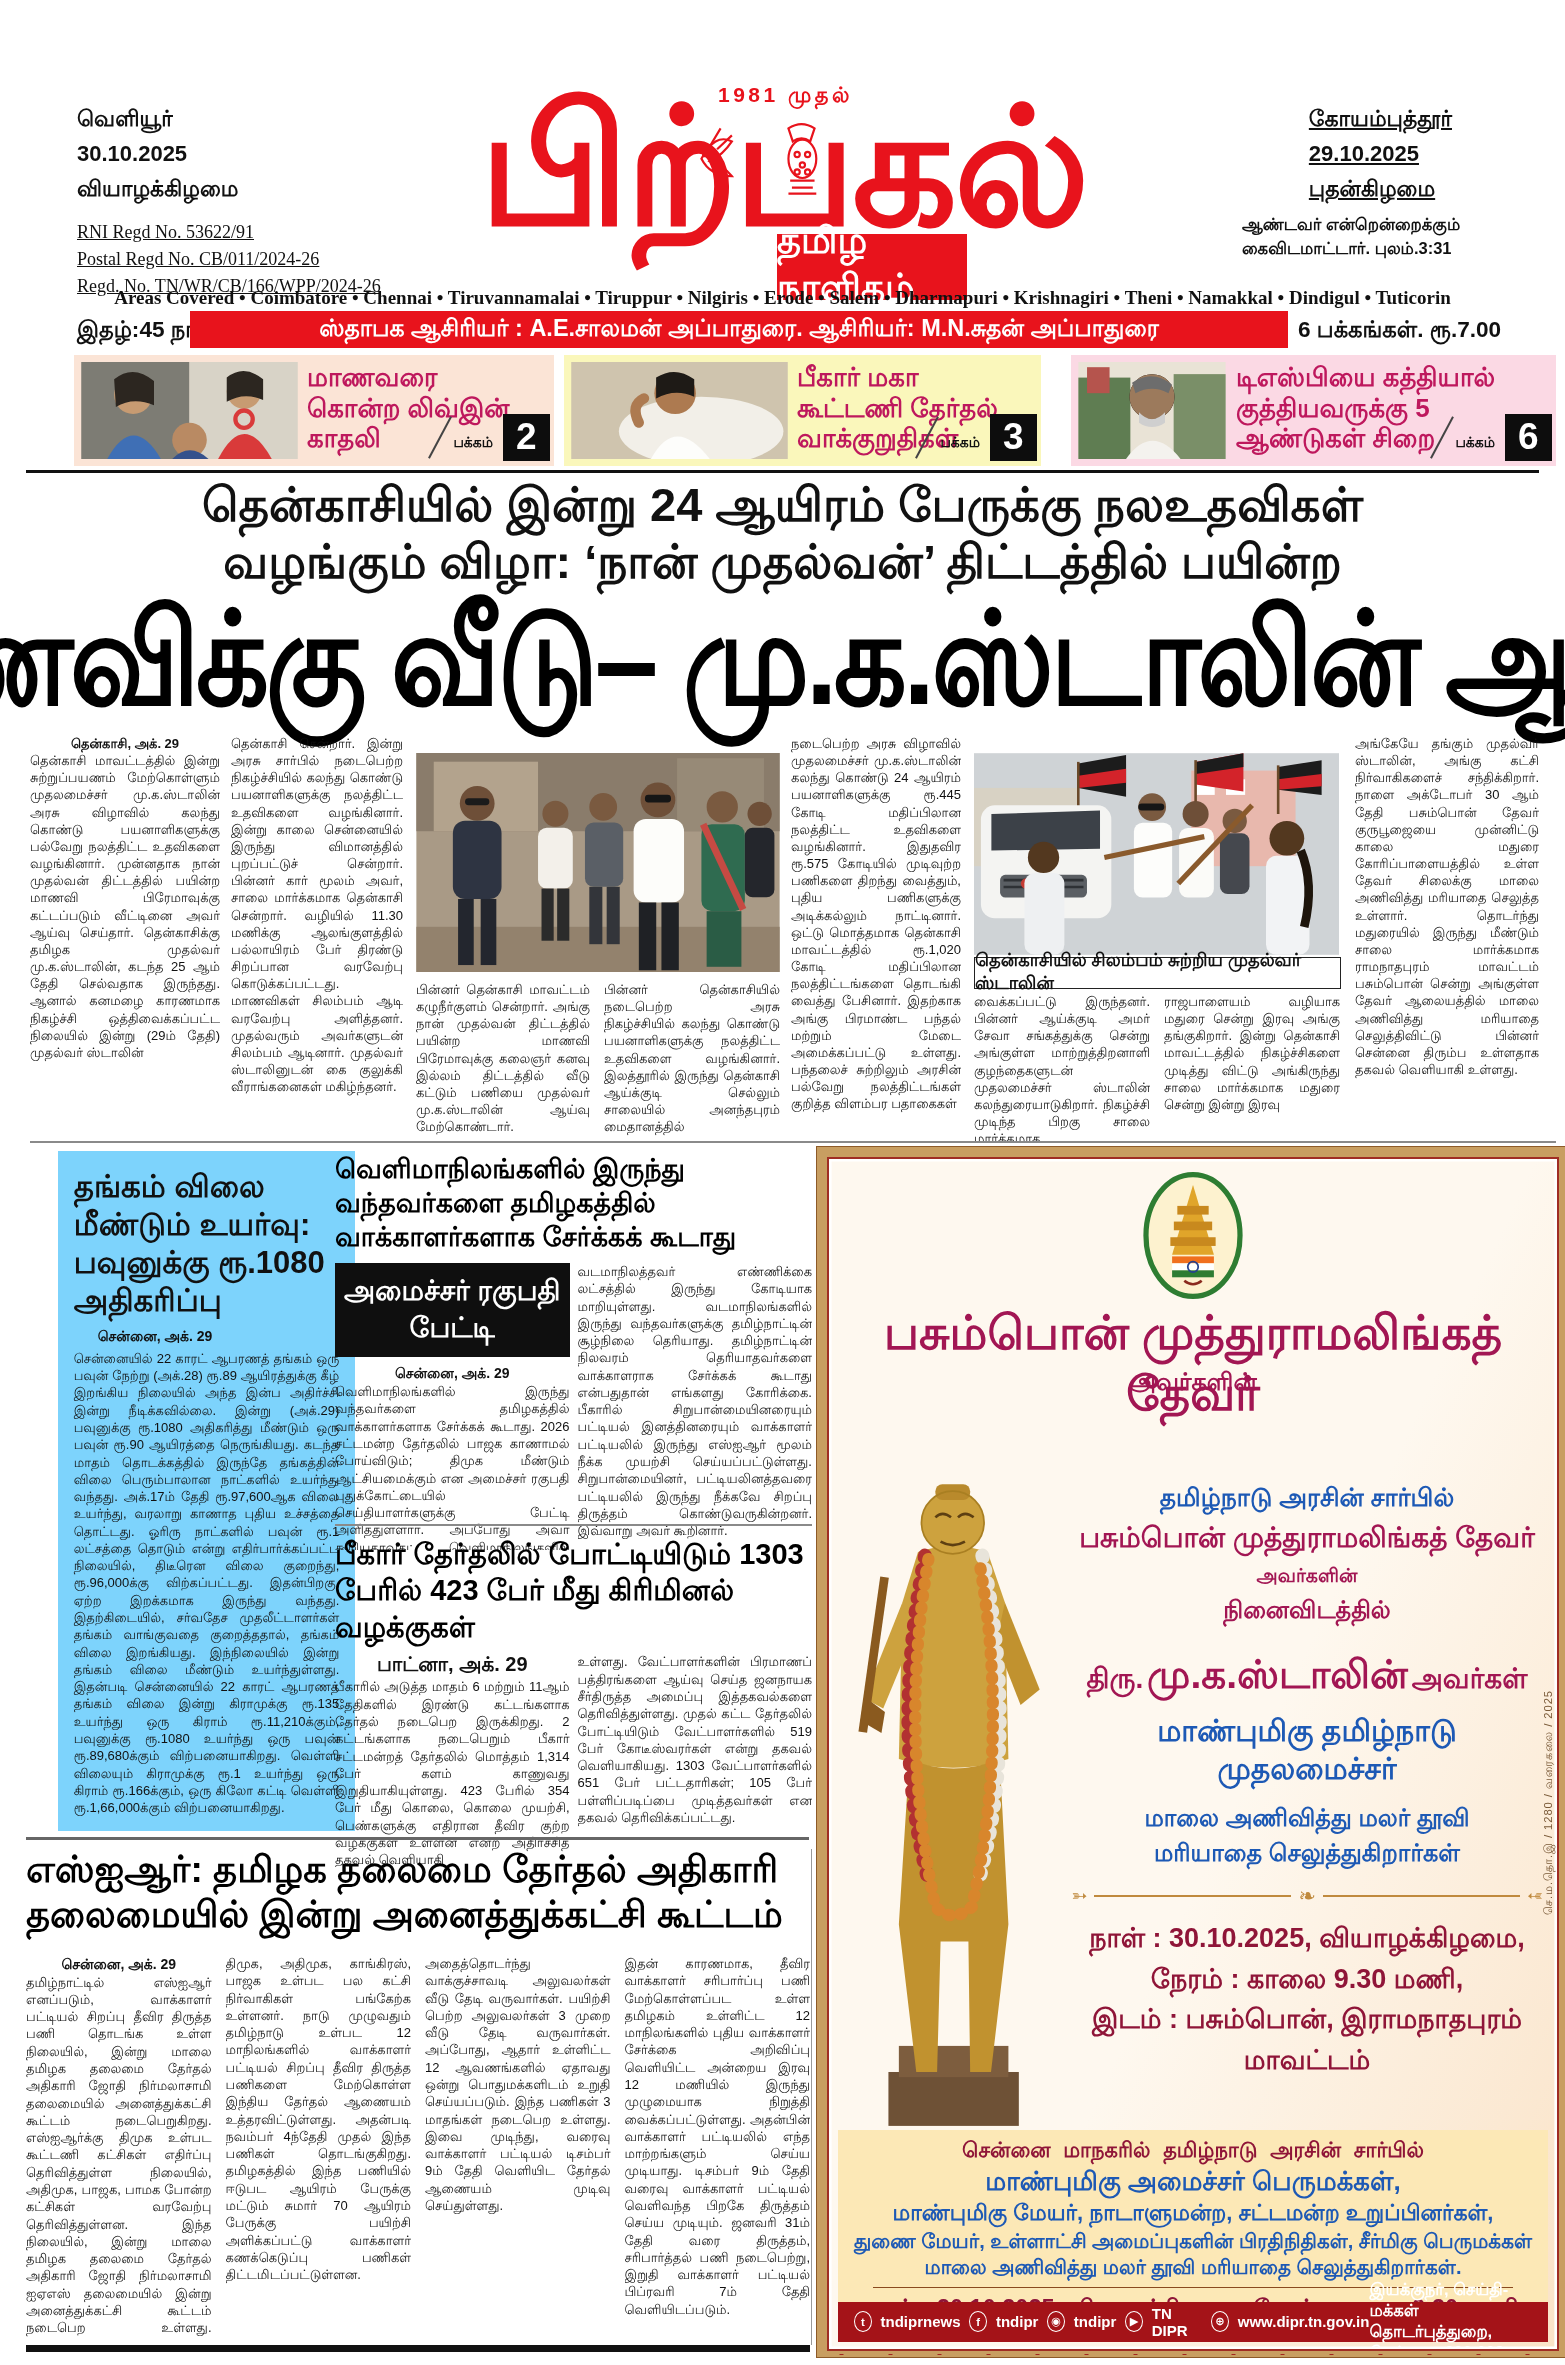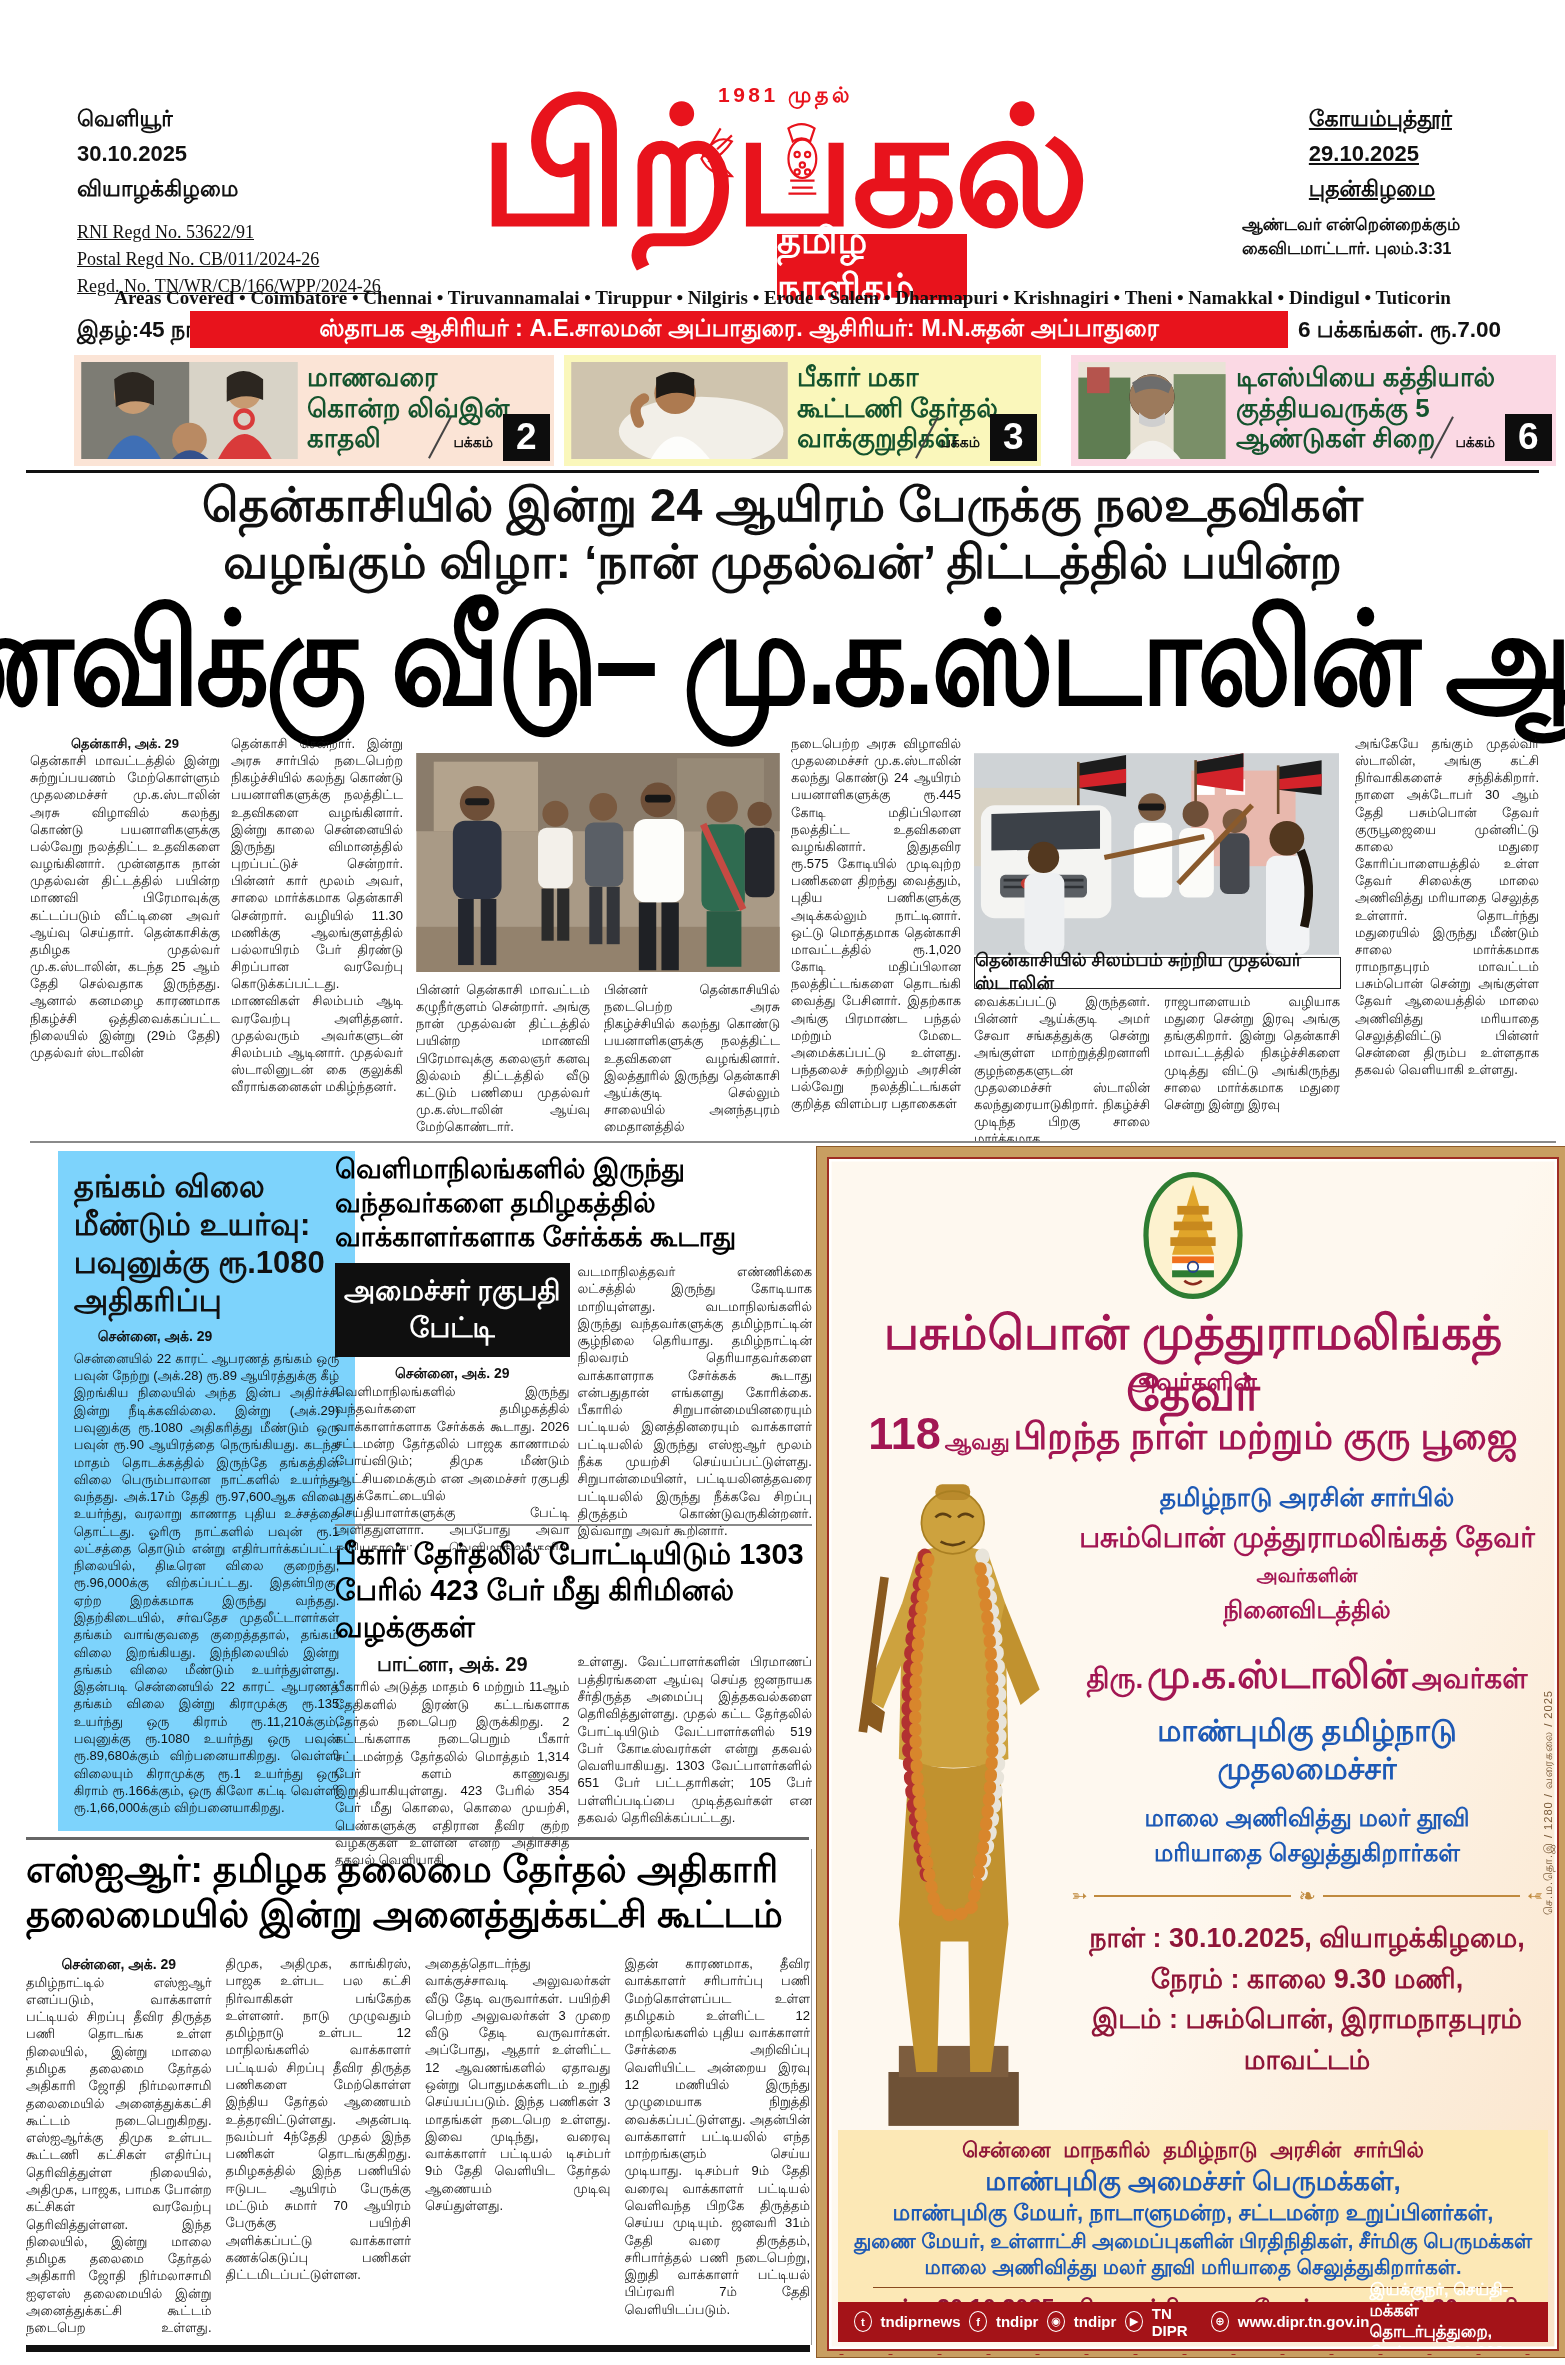"மாணவரை கொன்ற லிவ்இன் காதலி" .teaser .t-head { color: #14532d -> #be185d }
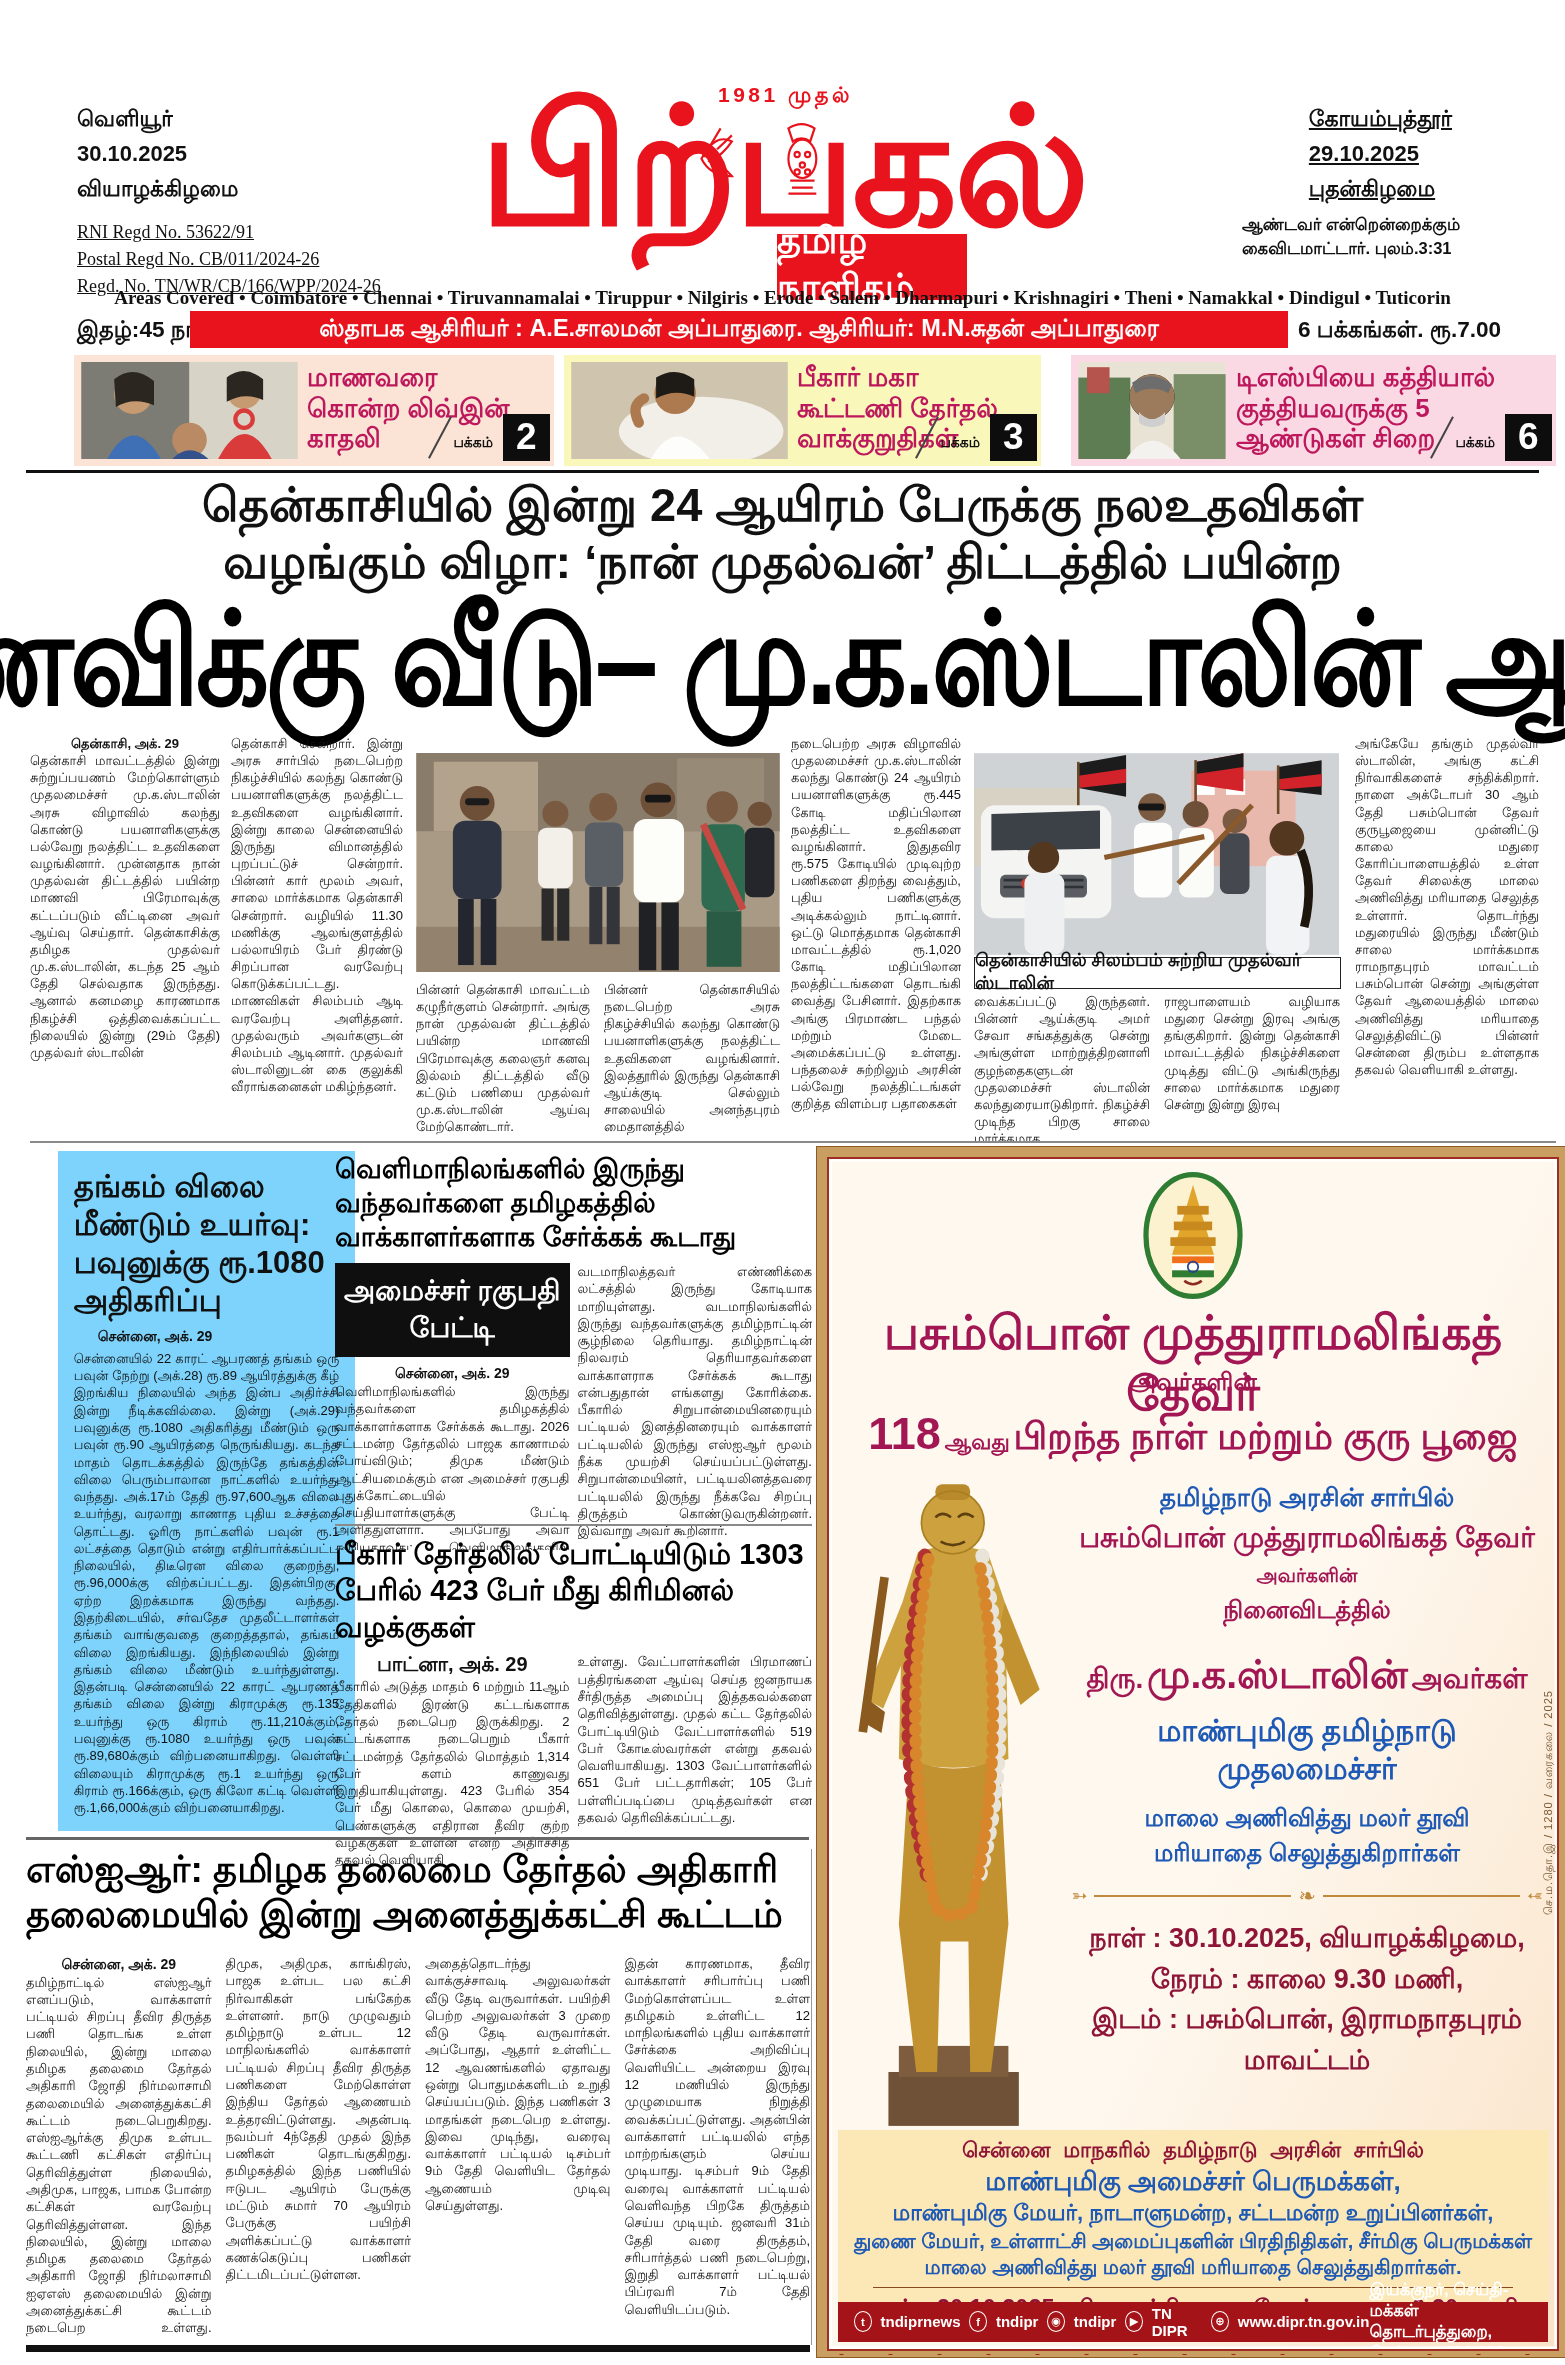"118 ஆவது பிறந்த நாள் மற்றும்" div.abs { html: <div> <span>118</span> <span>ஆவது</span> <span>பிறந்த நாள் மற்றும் குரு பூஜை</span> </div> -> none }
